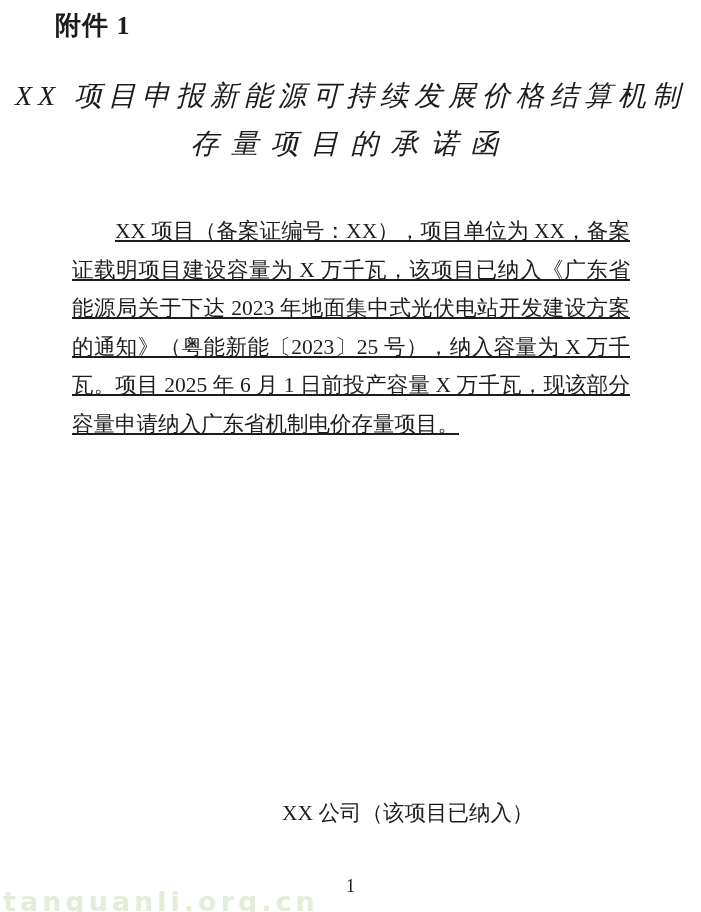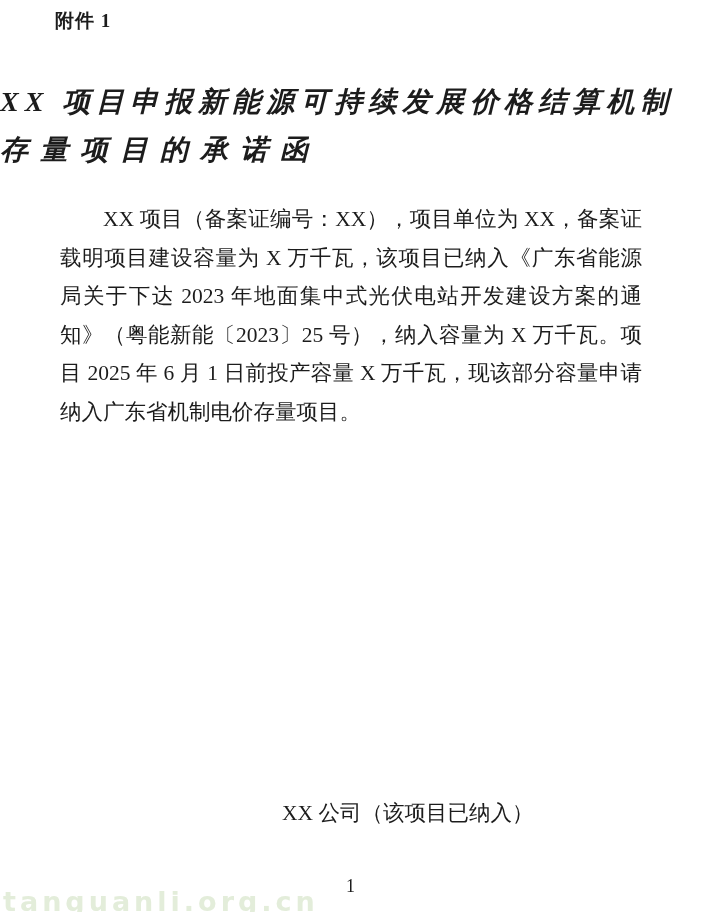"附件 1" .attachment-label { font-size: 19px -> 26px }
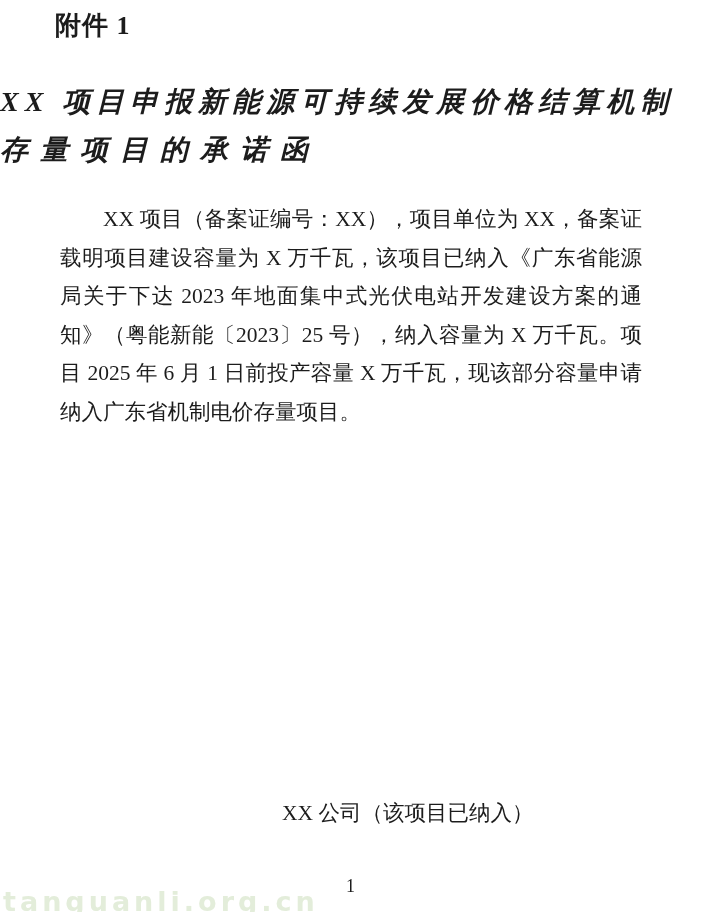"XX 项目申报新能源可持续发展价格结算机制" .doc-title { font-weight: bold -> normal; text-align: left -> center; top: 78px -> 72px }
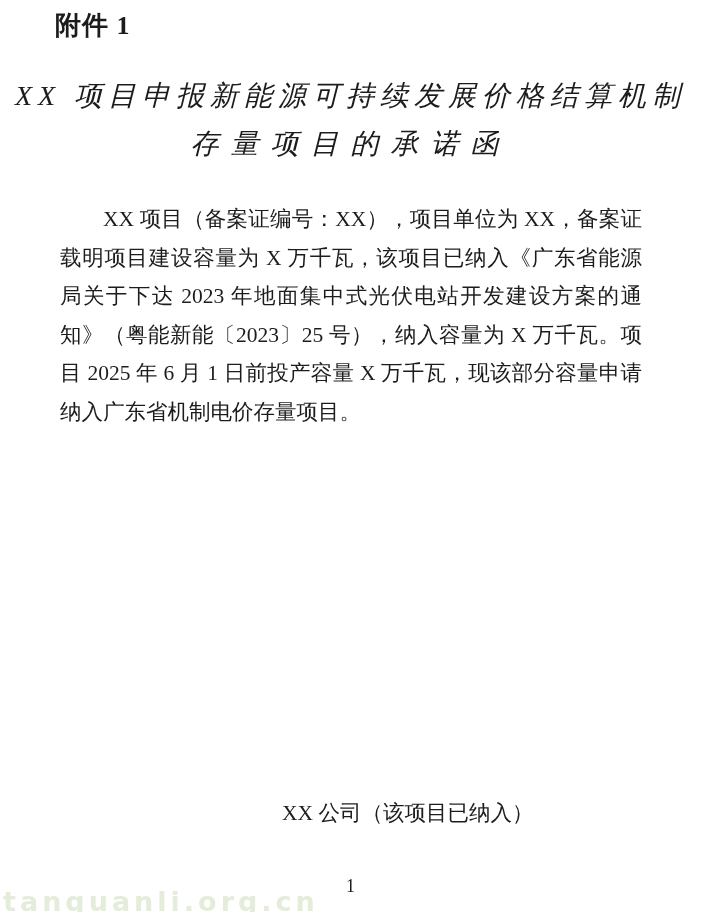"XX 项目（备案证编号：XX），项目单位为 XX，备案证载明项目建设容量为 X" .body-text p { margin: 4px -> 16px; text-decoration: none -> underline }
